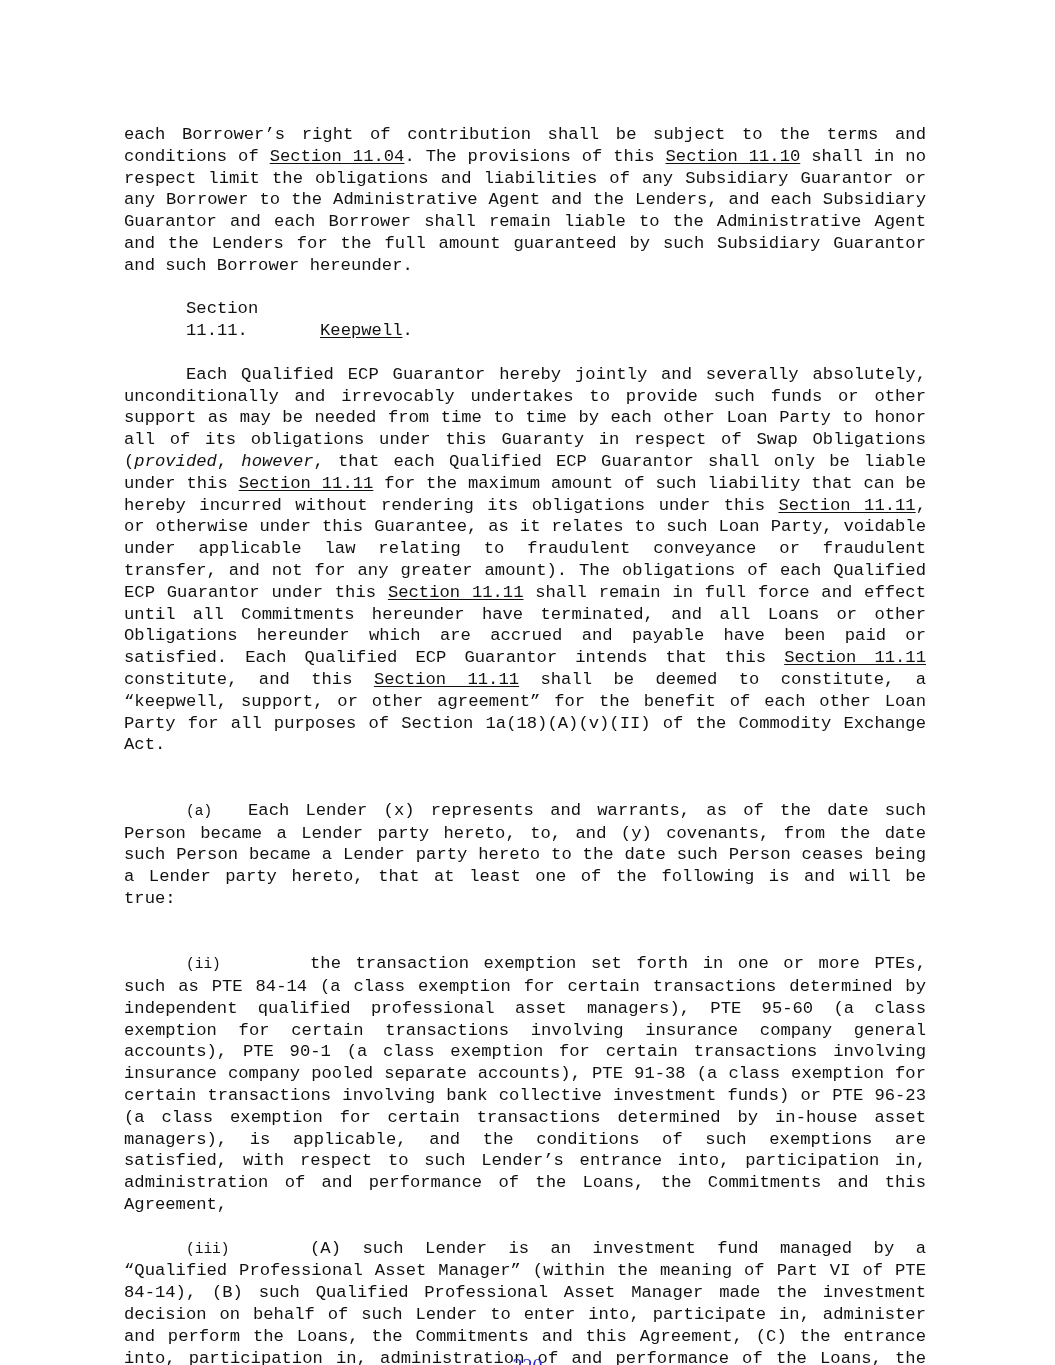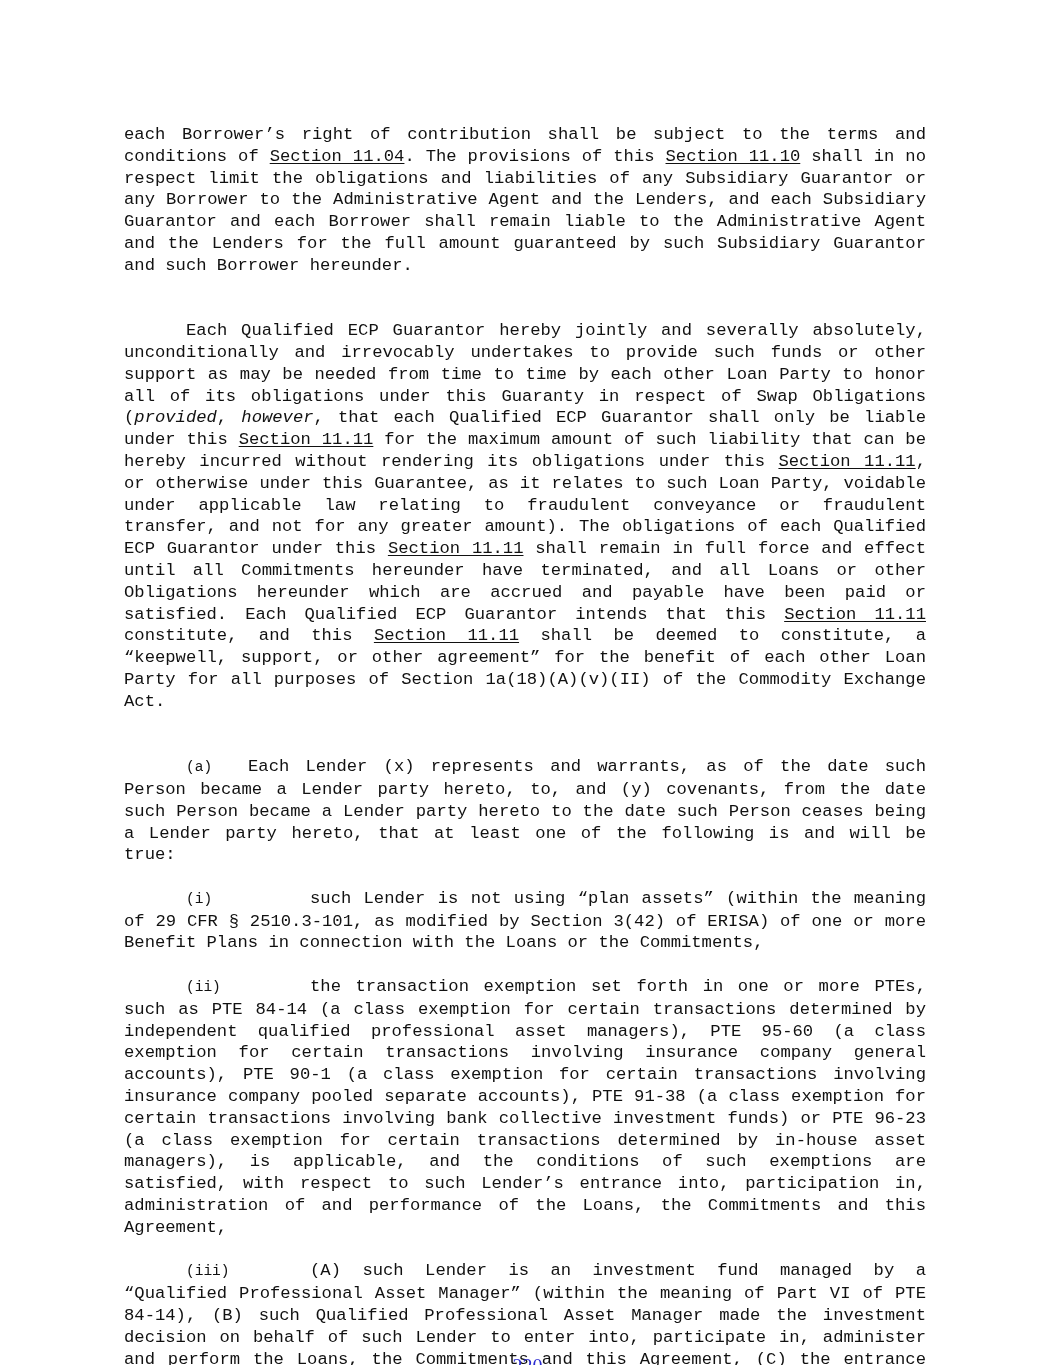"Section 11.11. Keepwell." p.heading { html: none -> <p><span>Section 11.11.</span><span>Keepwell</span><span>.</span></p> }
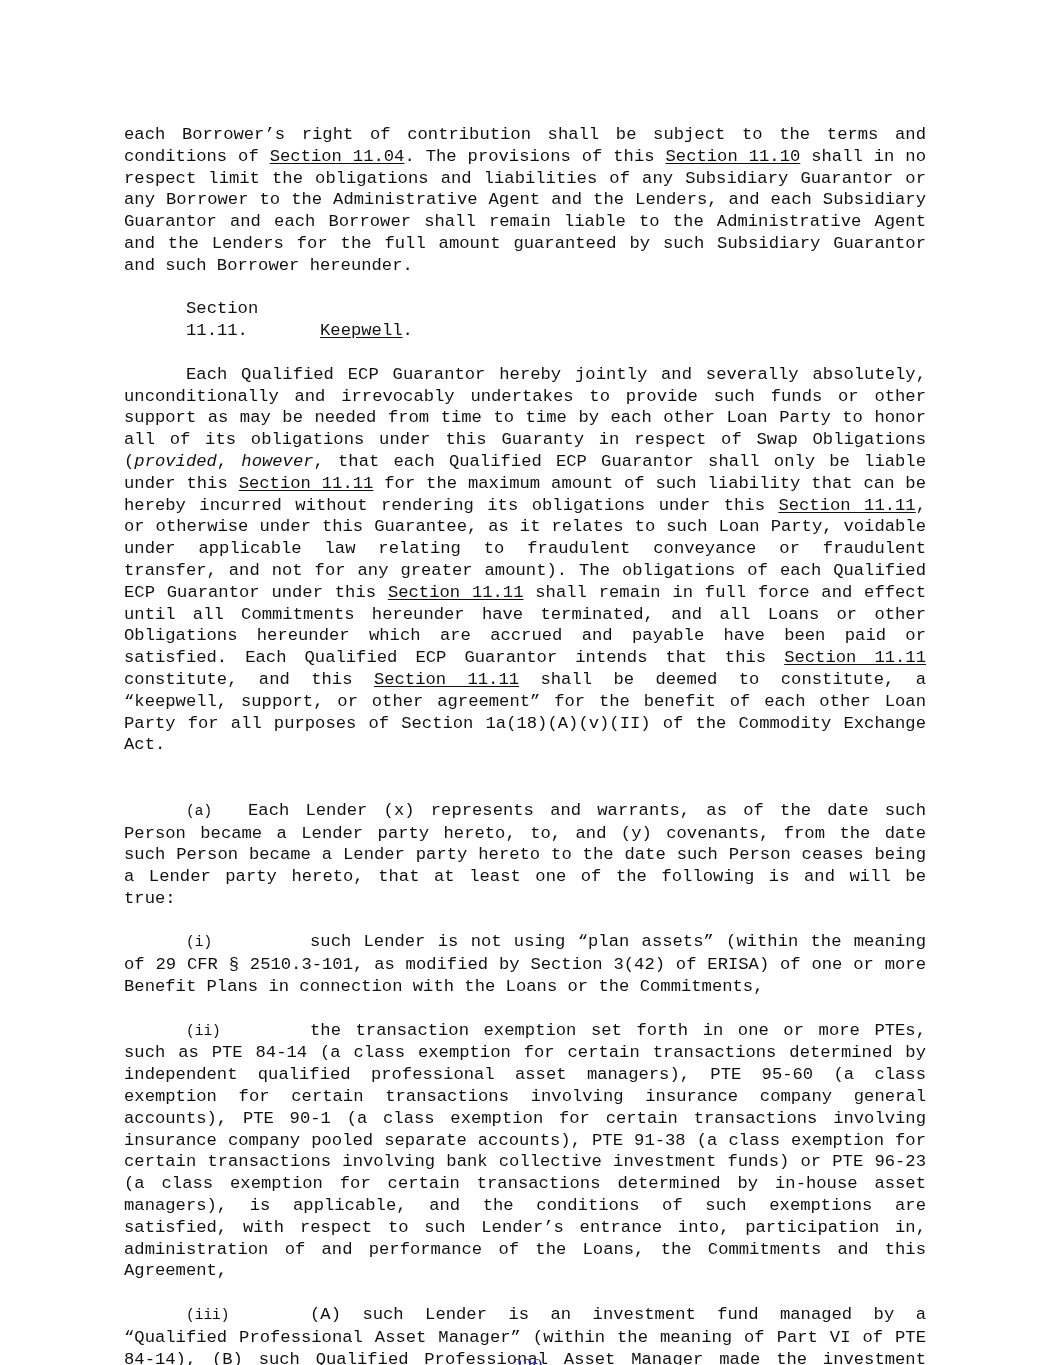"(i) such Lender is not" p.indent { html: <p><span>(i)</span><span>such Lender is not using “plan assets” (within the meaning of 29 CFR § 2510.3-101, as modified by Section 3(42) of ERISA) of one or more Benefit Plans in connection with the Loans or the Commitments,</span></p> -> none }
